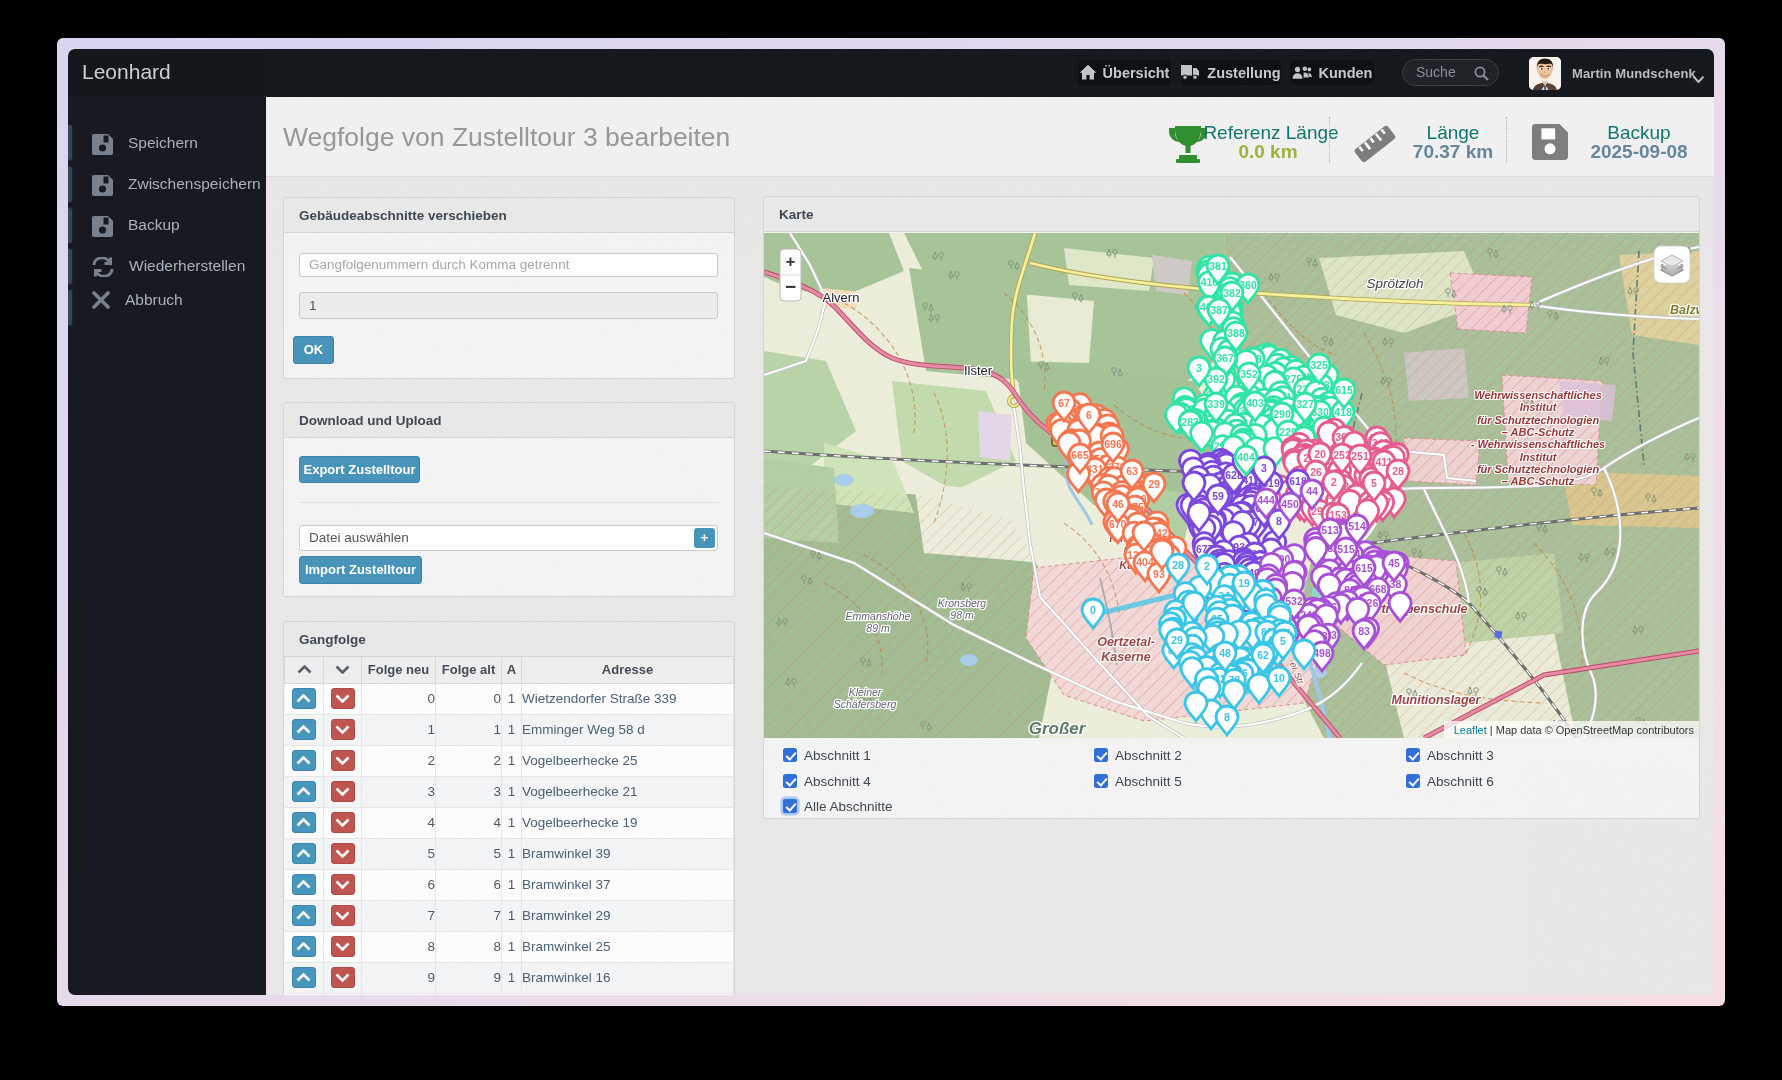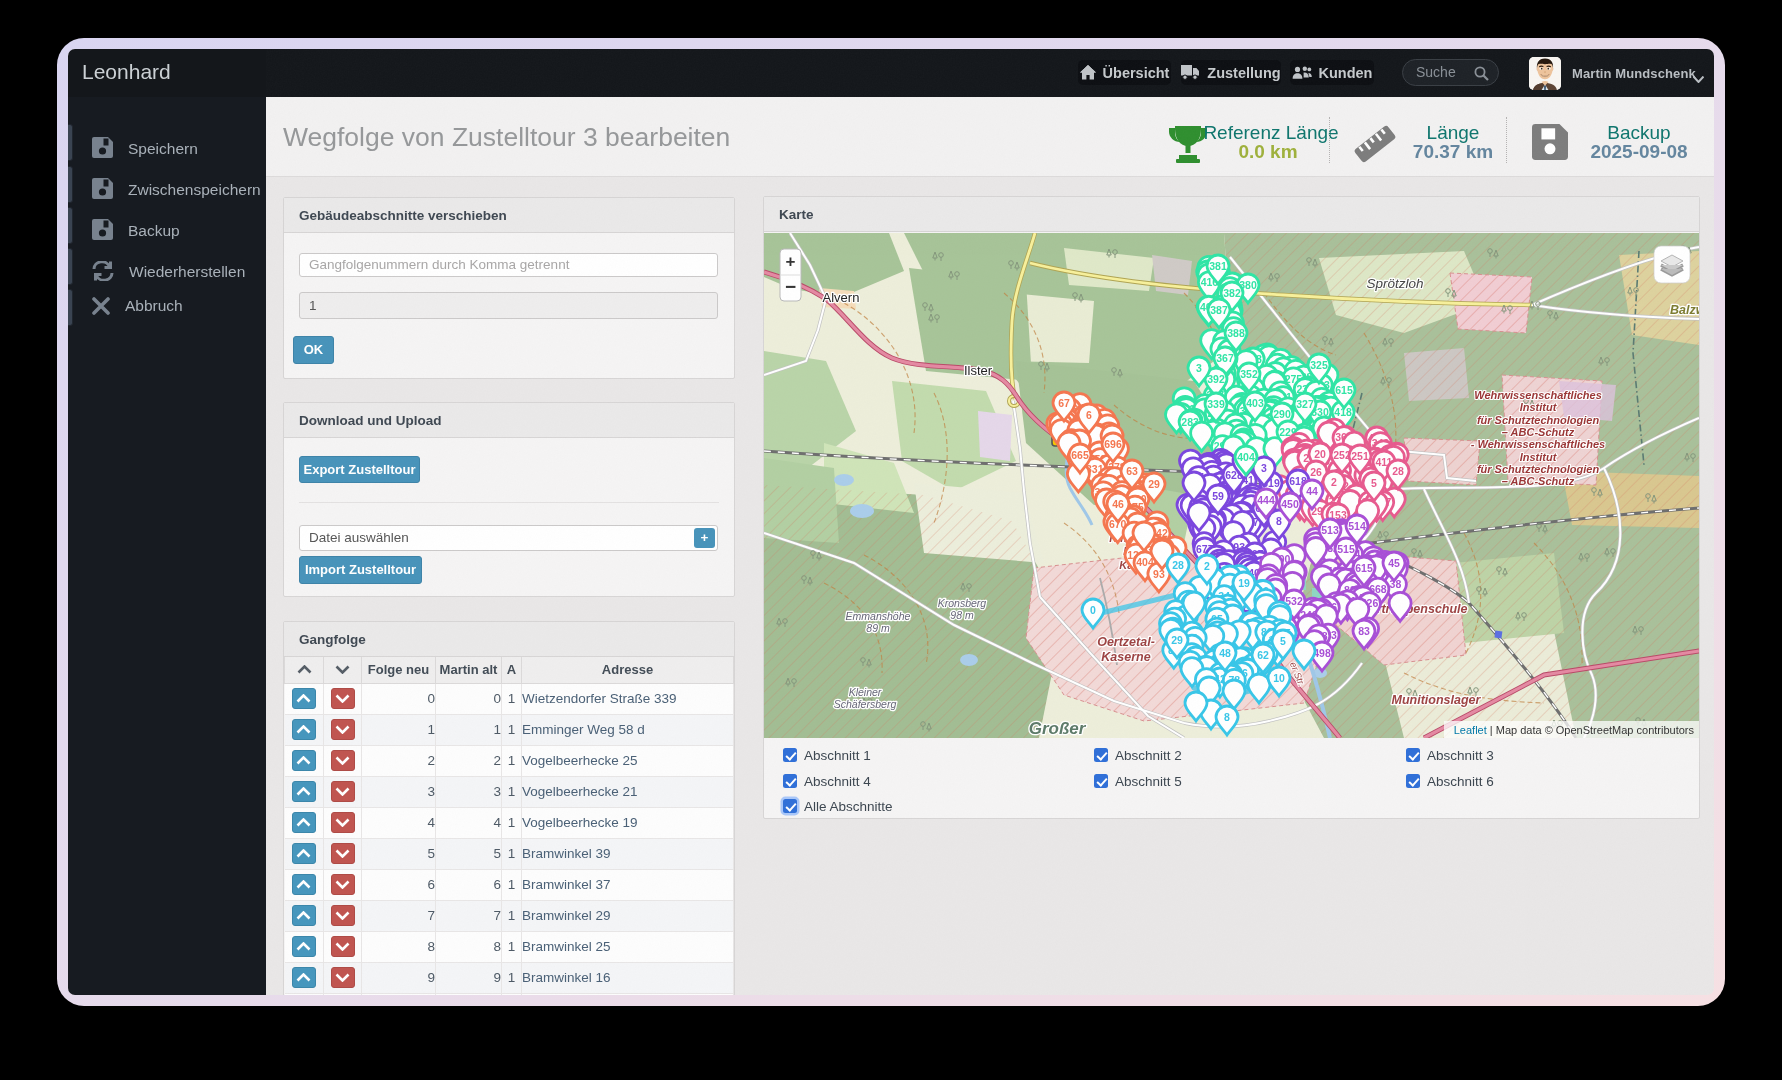"Leonhard" .win { border-radius: 27px -> 6px }
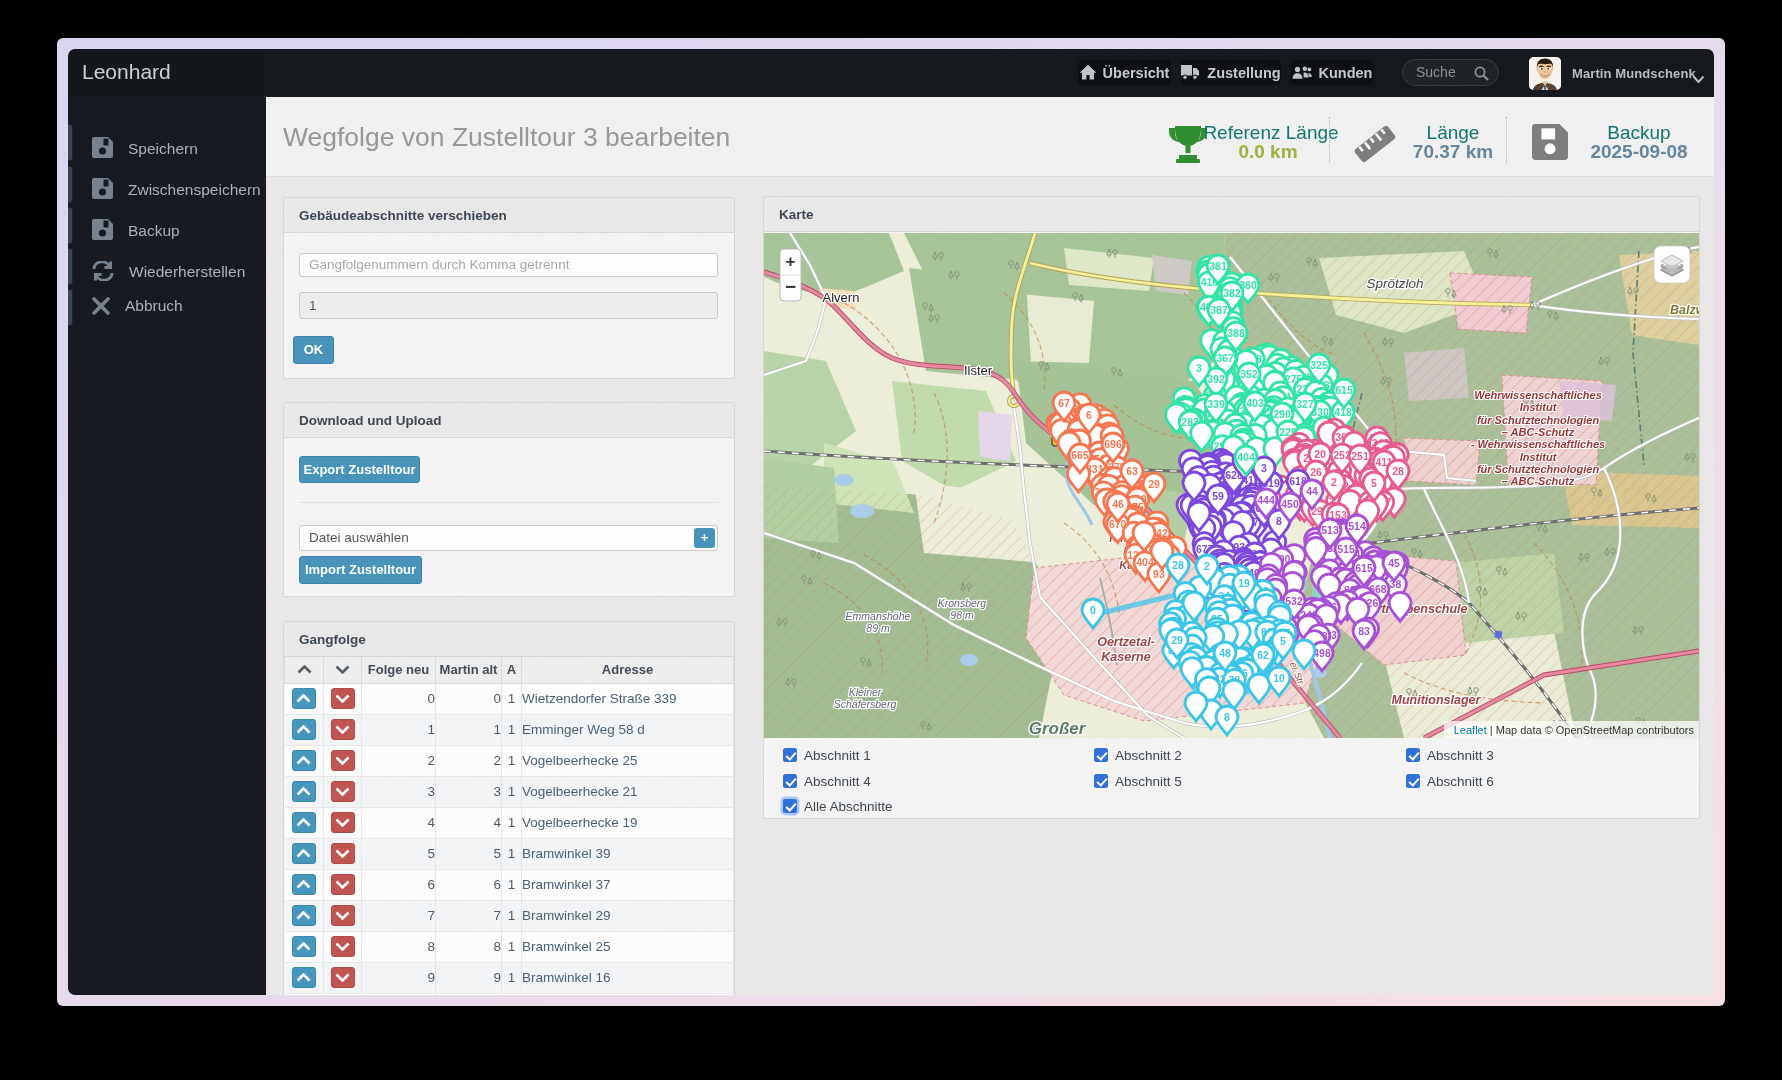"Speichern" .sitem { align-items: flex-end -> flex-start }
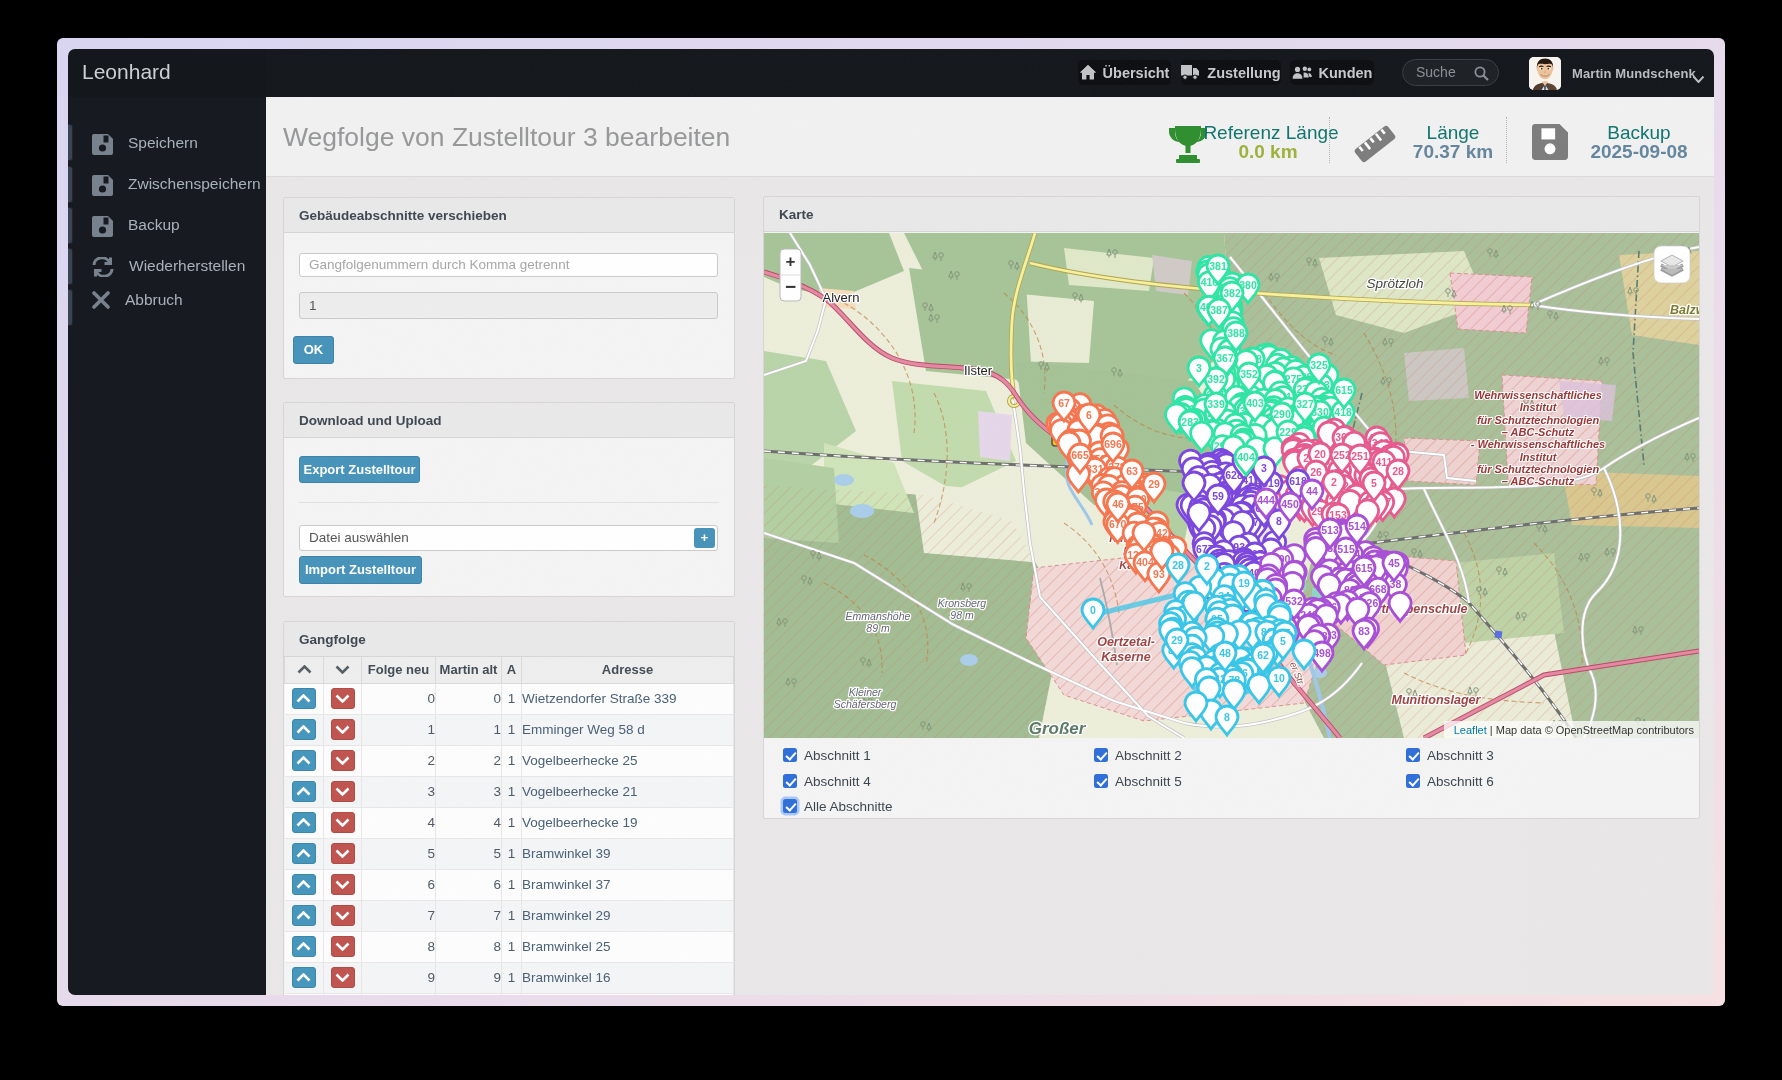"Martin alt" th { text: Martin -> Folge }
